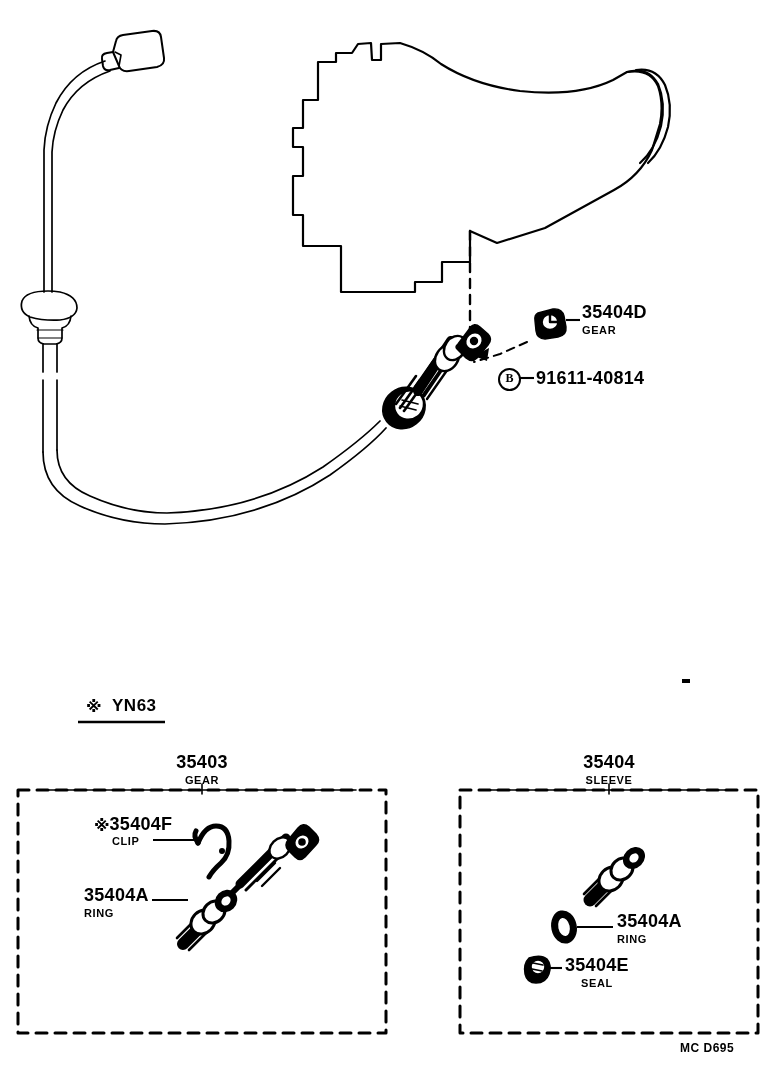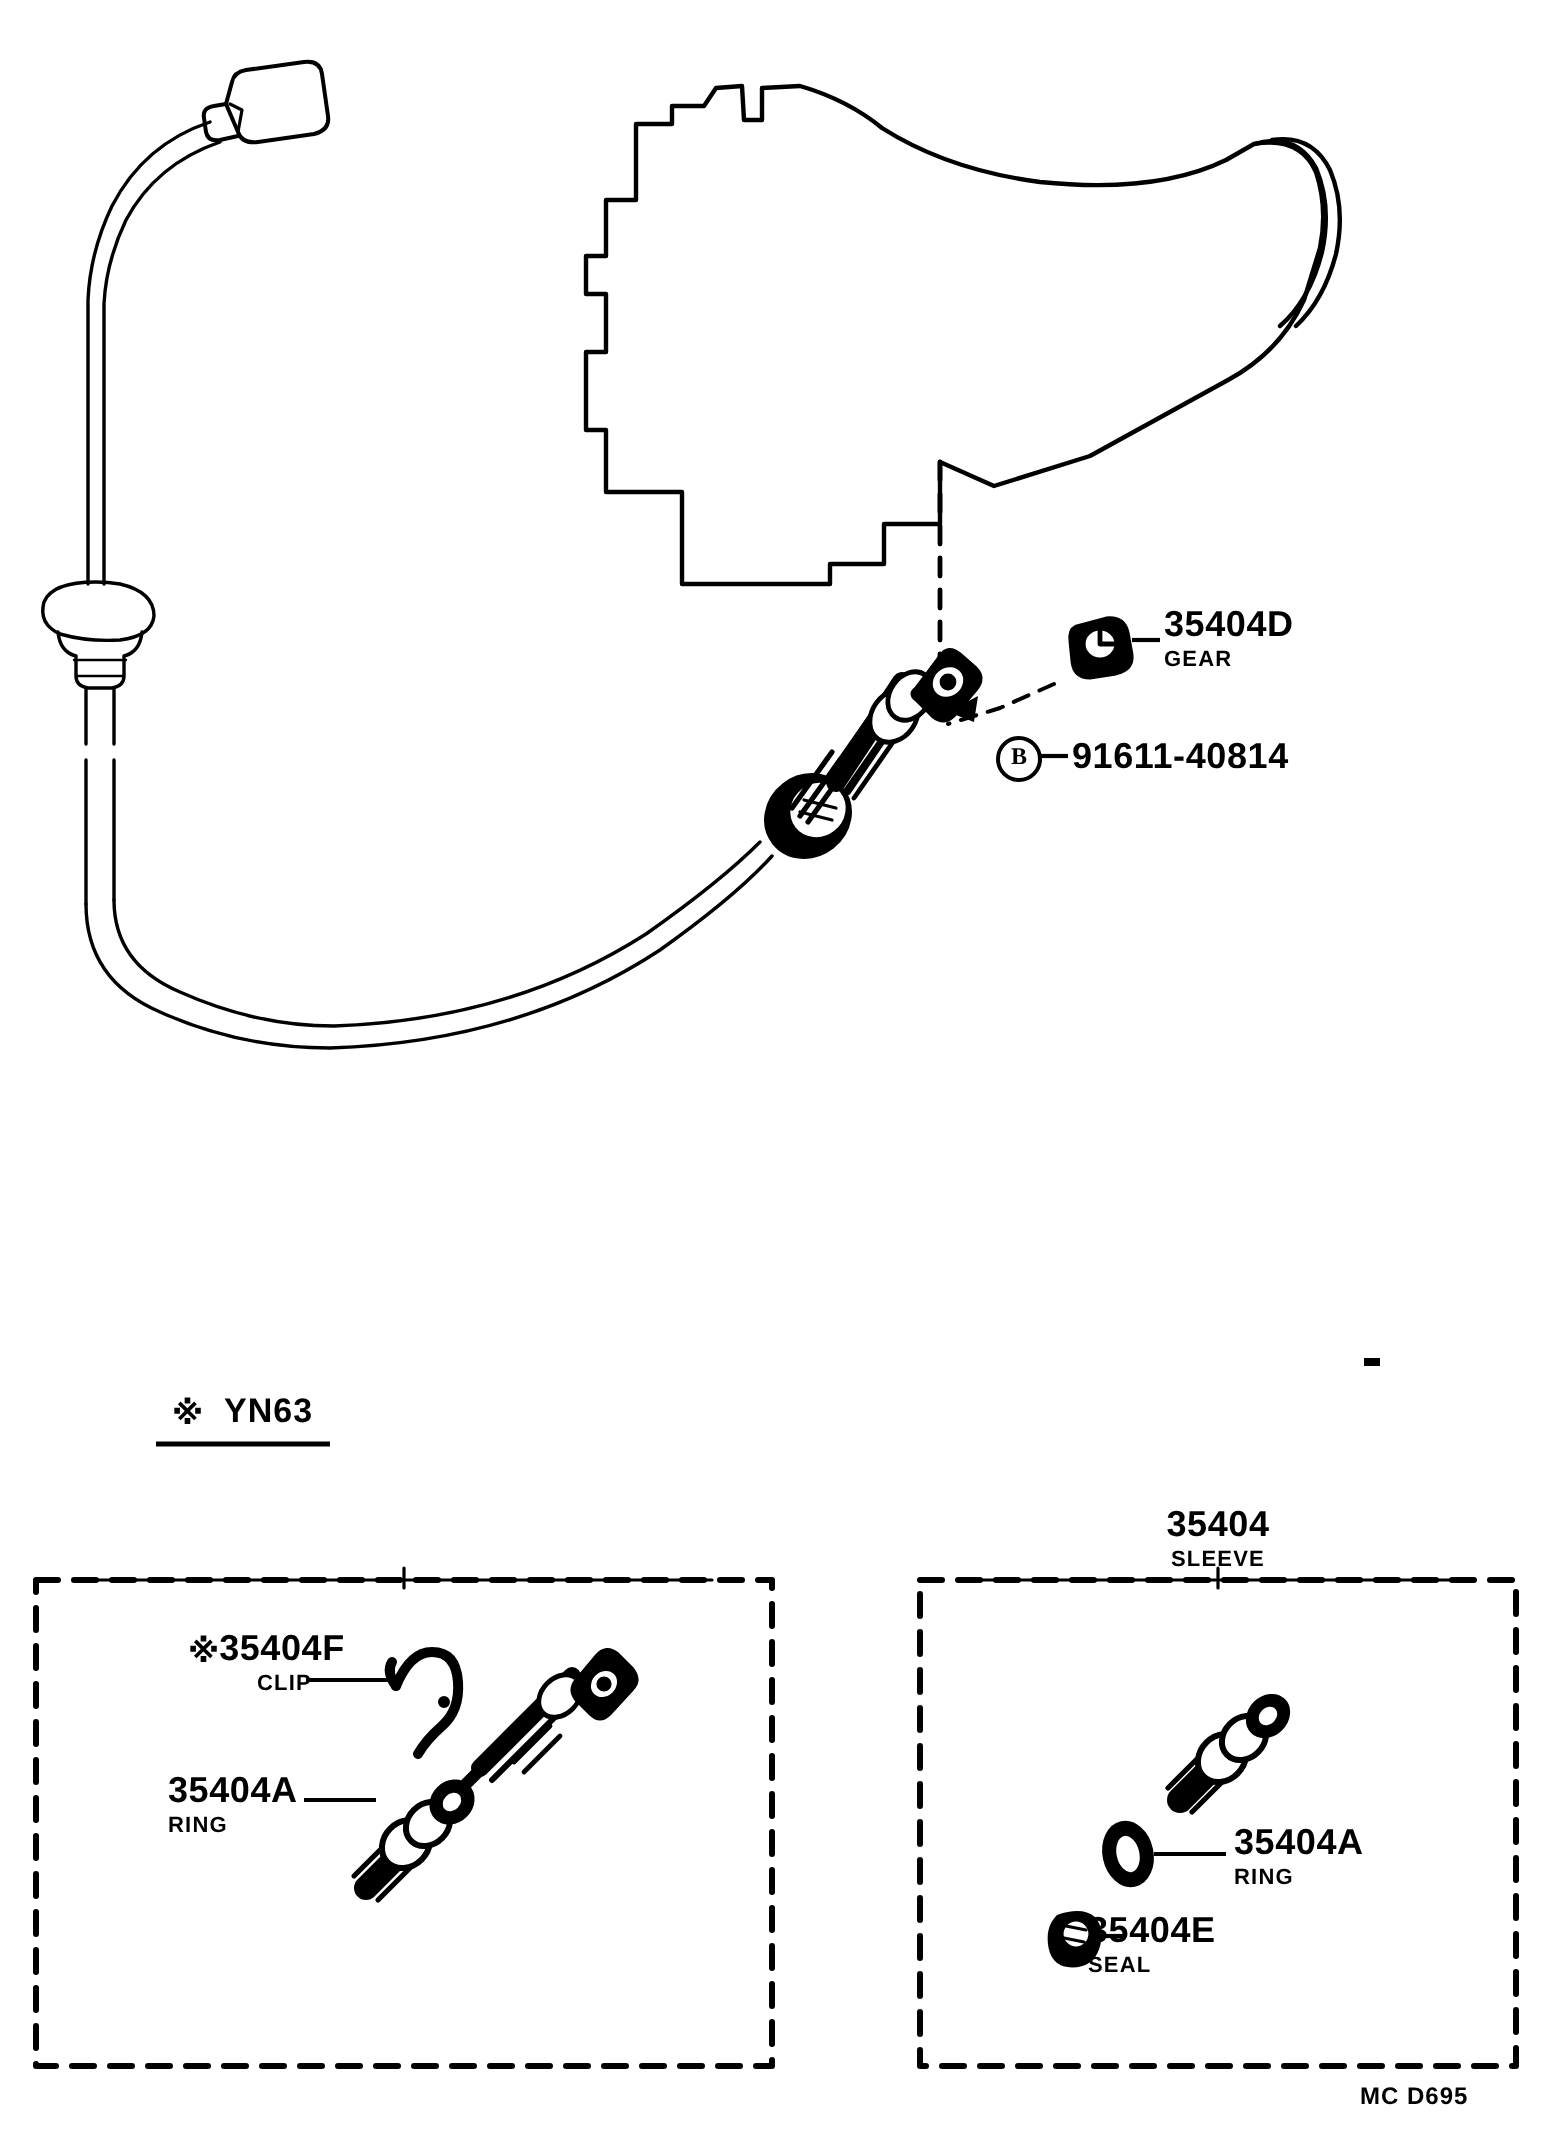"91611-40814" .lbl { text-align: center -> none }
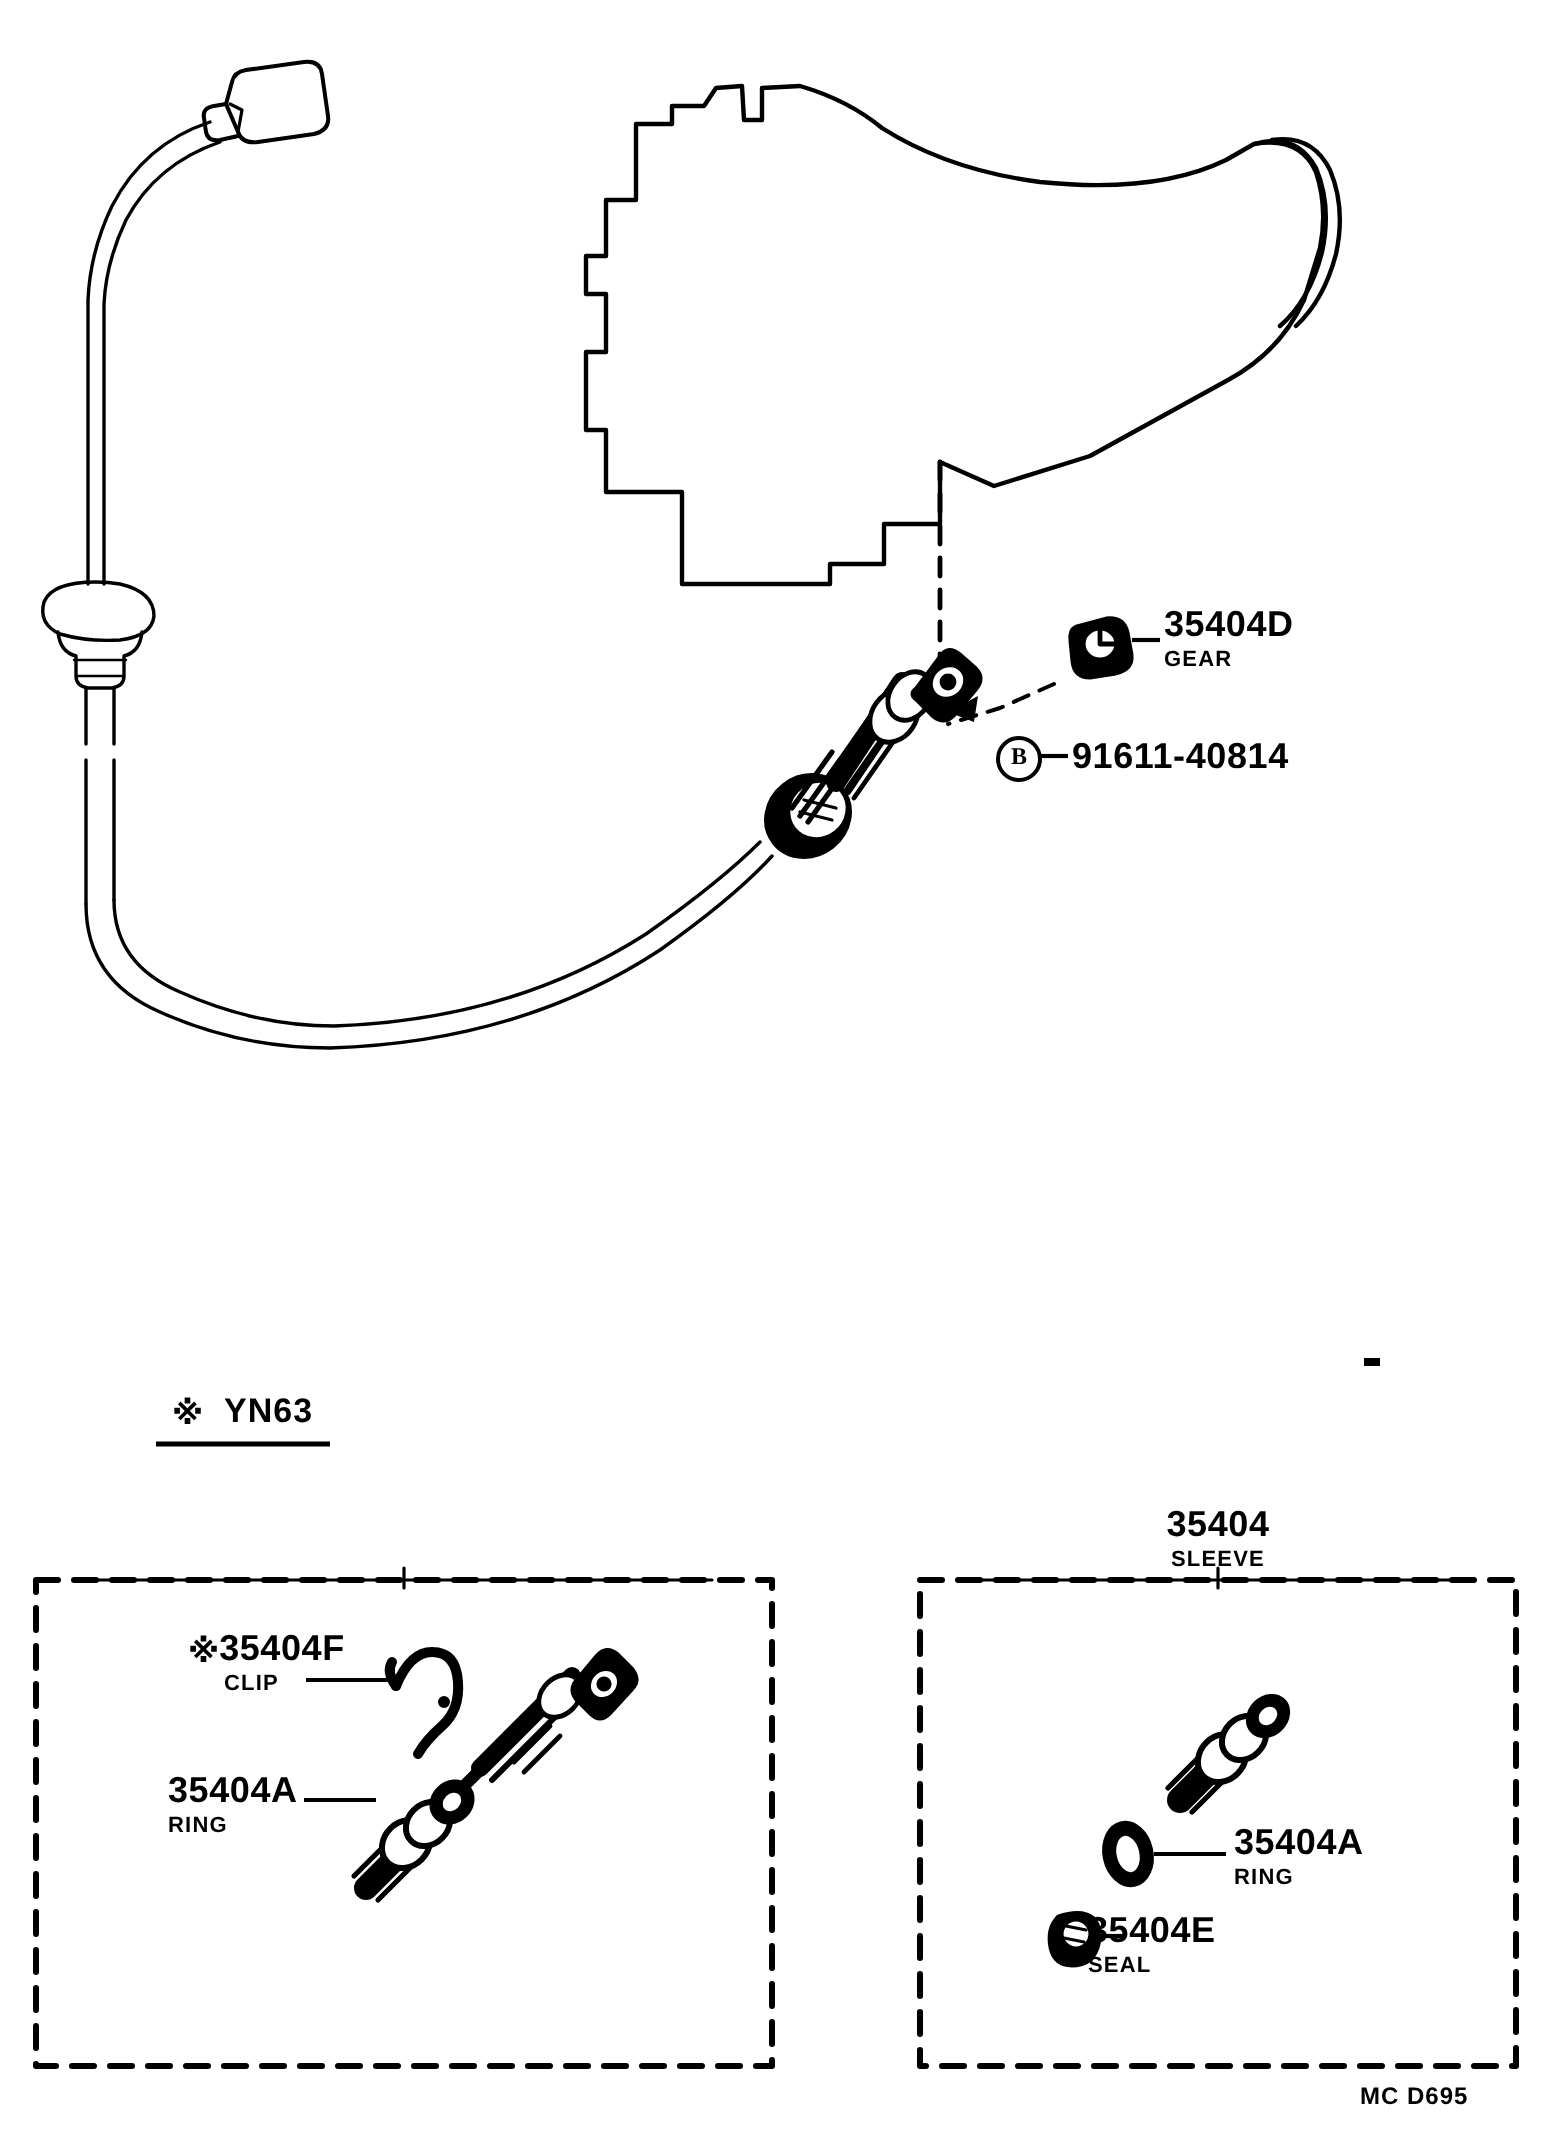"35403" div.rowlbl { html: none -> <div> <span>35403</span> <span>GEAR</span> </div> }
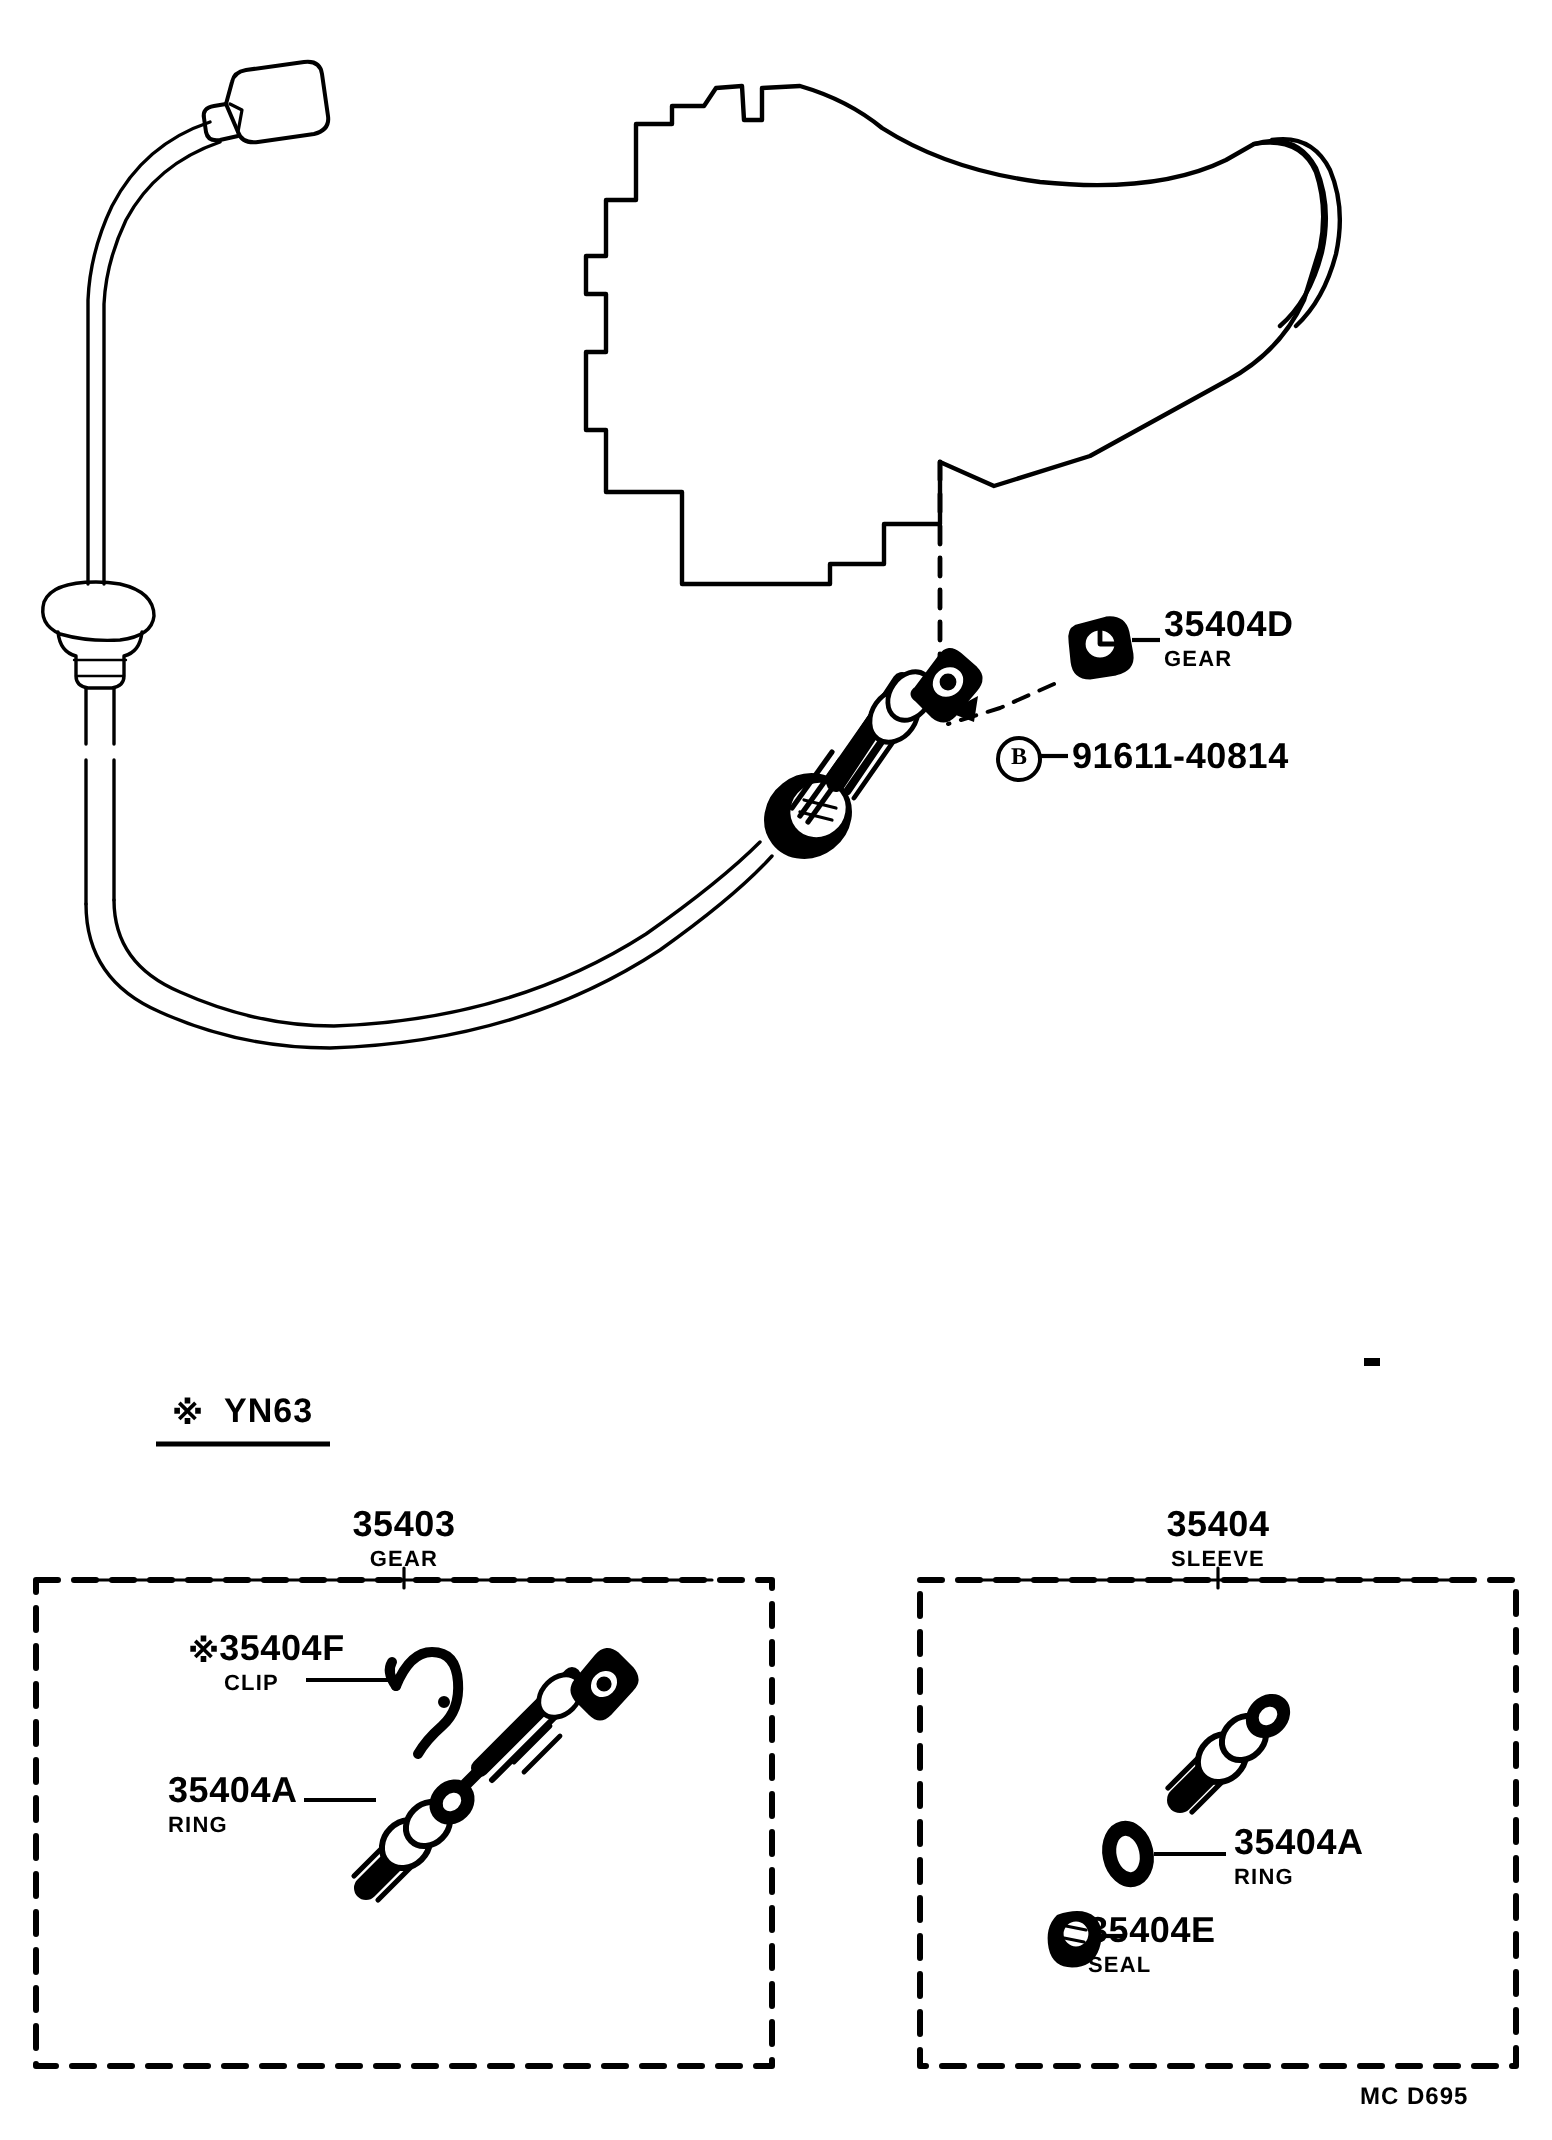"35404E" div.rowlbl { left: 544px -> 565px; text-align: none -> center }
